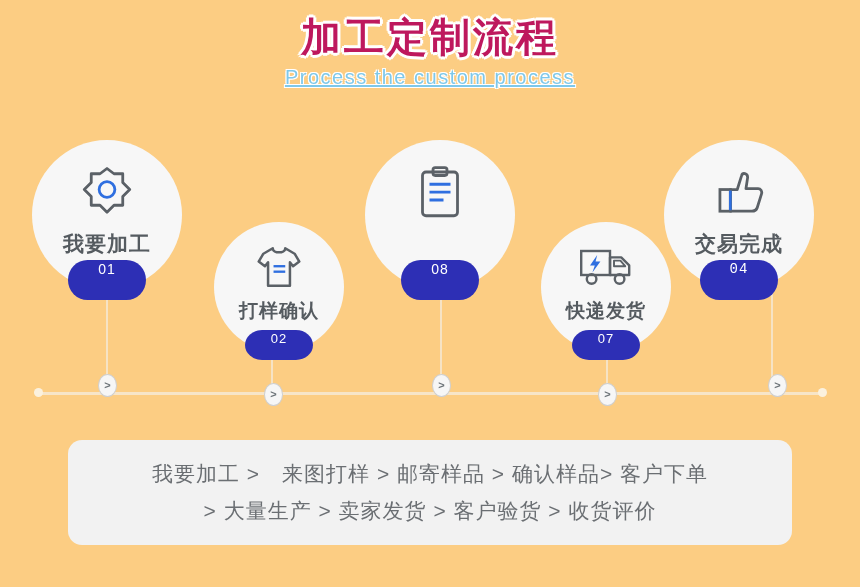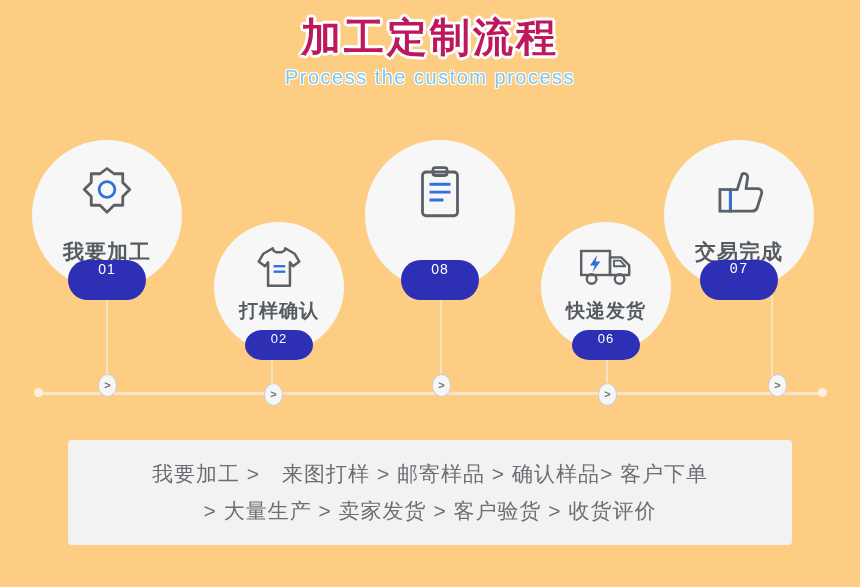"Process the custom process" .subtitle { text-decoration: none -> underline }
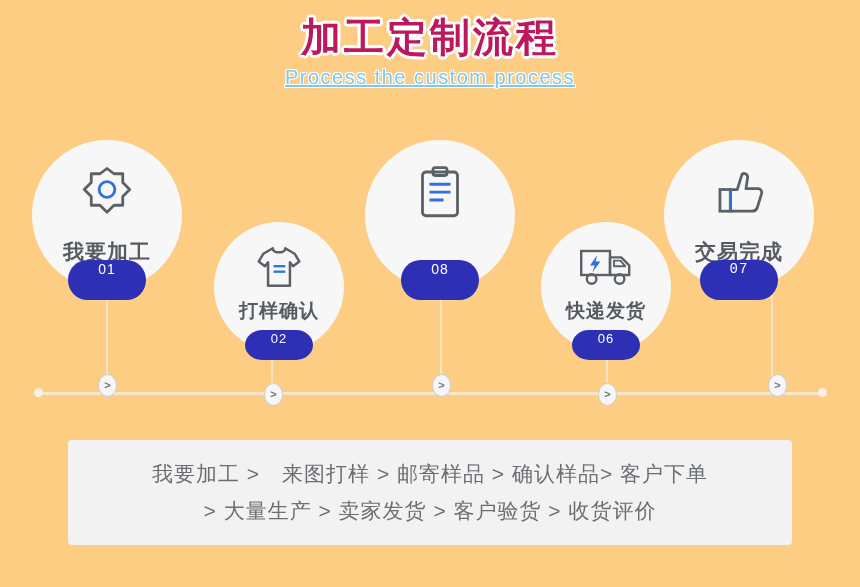"我要加工" .big .bubble { gap: 8px -> none }
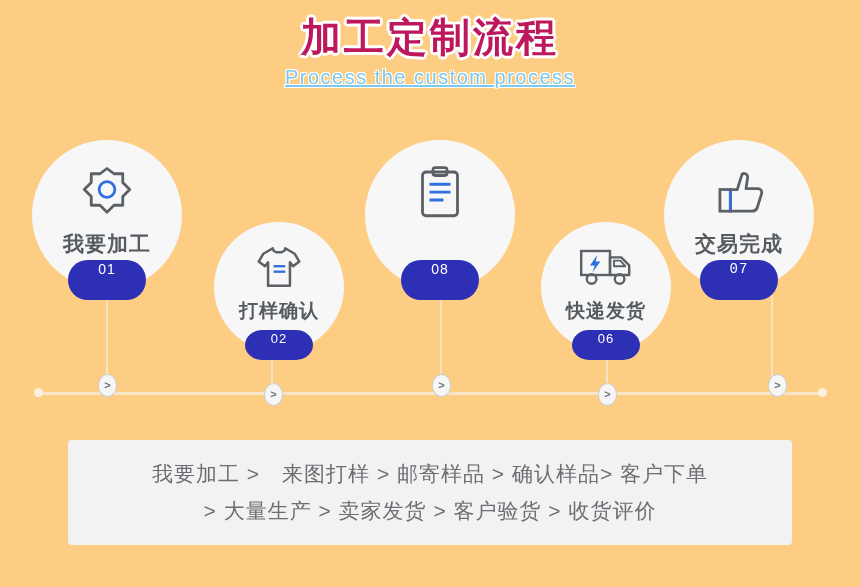"07" span { text: 07 -> 04 }
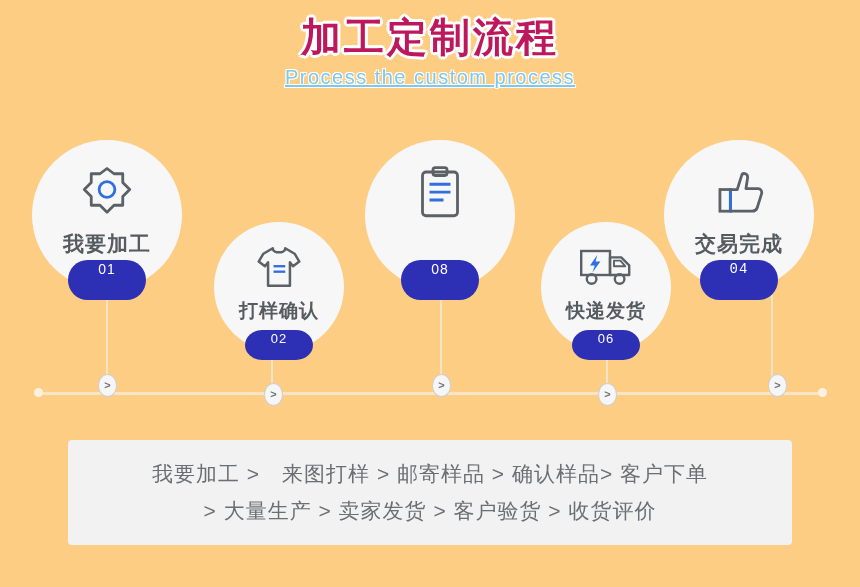"06" span { text: 06 -> 07 }
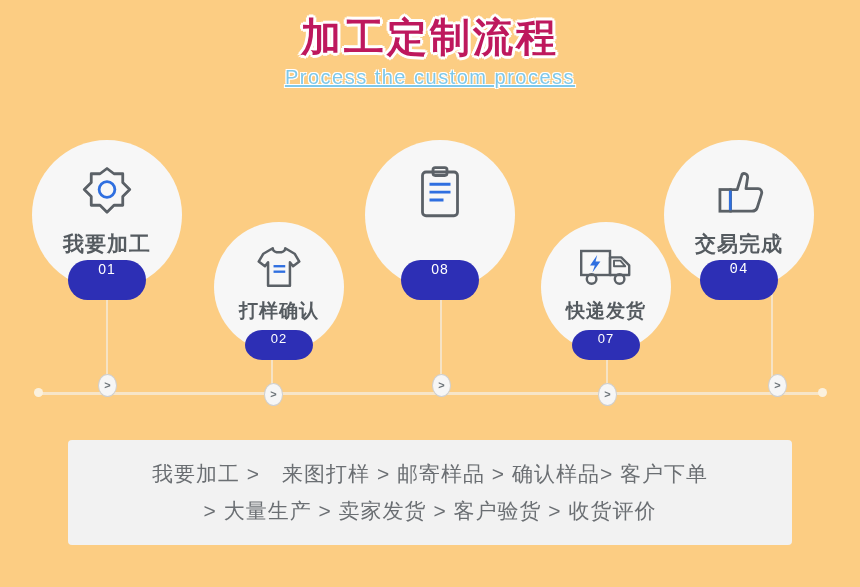"我要加工 > 来图打样 > 邮寄样品" .summary { border-radius: 4px -> 14px }
